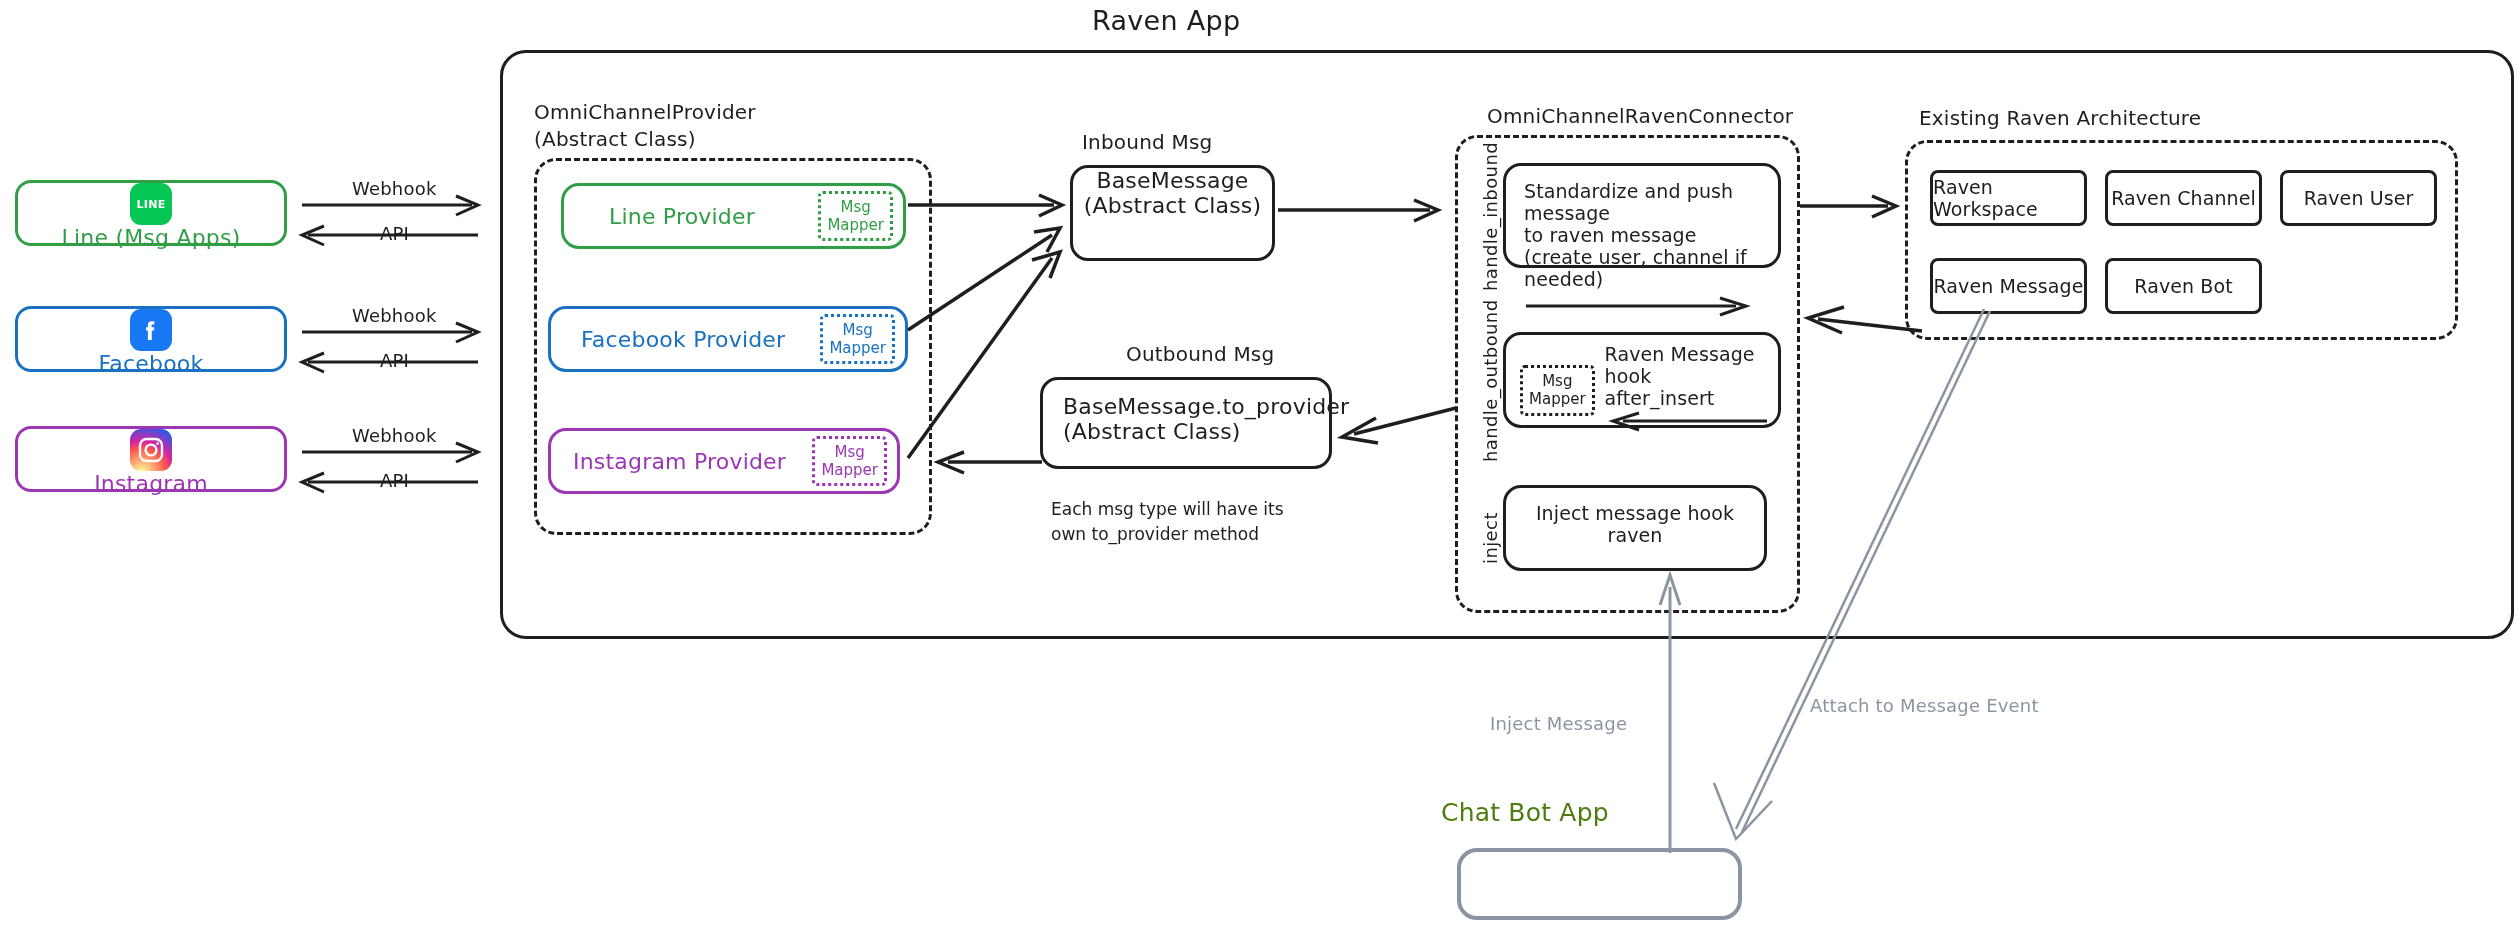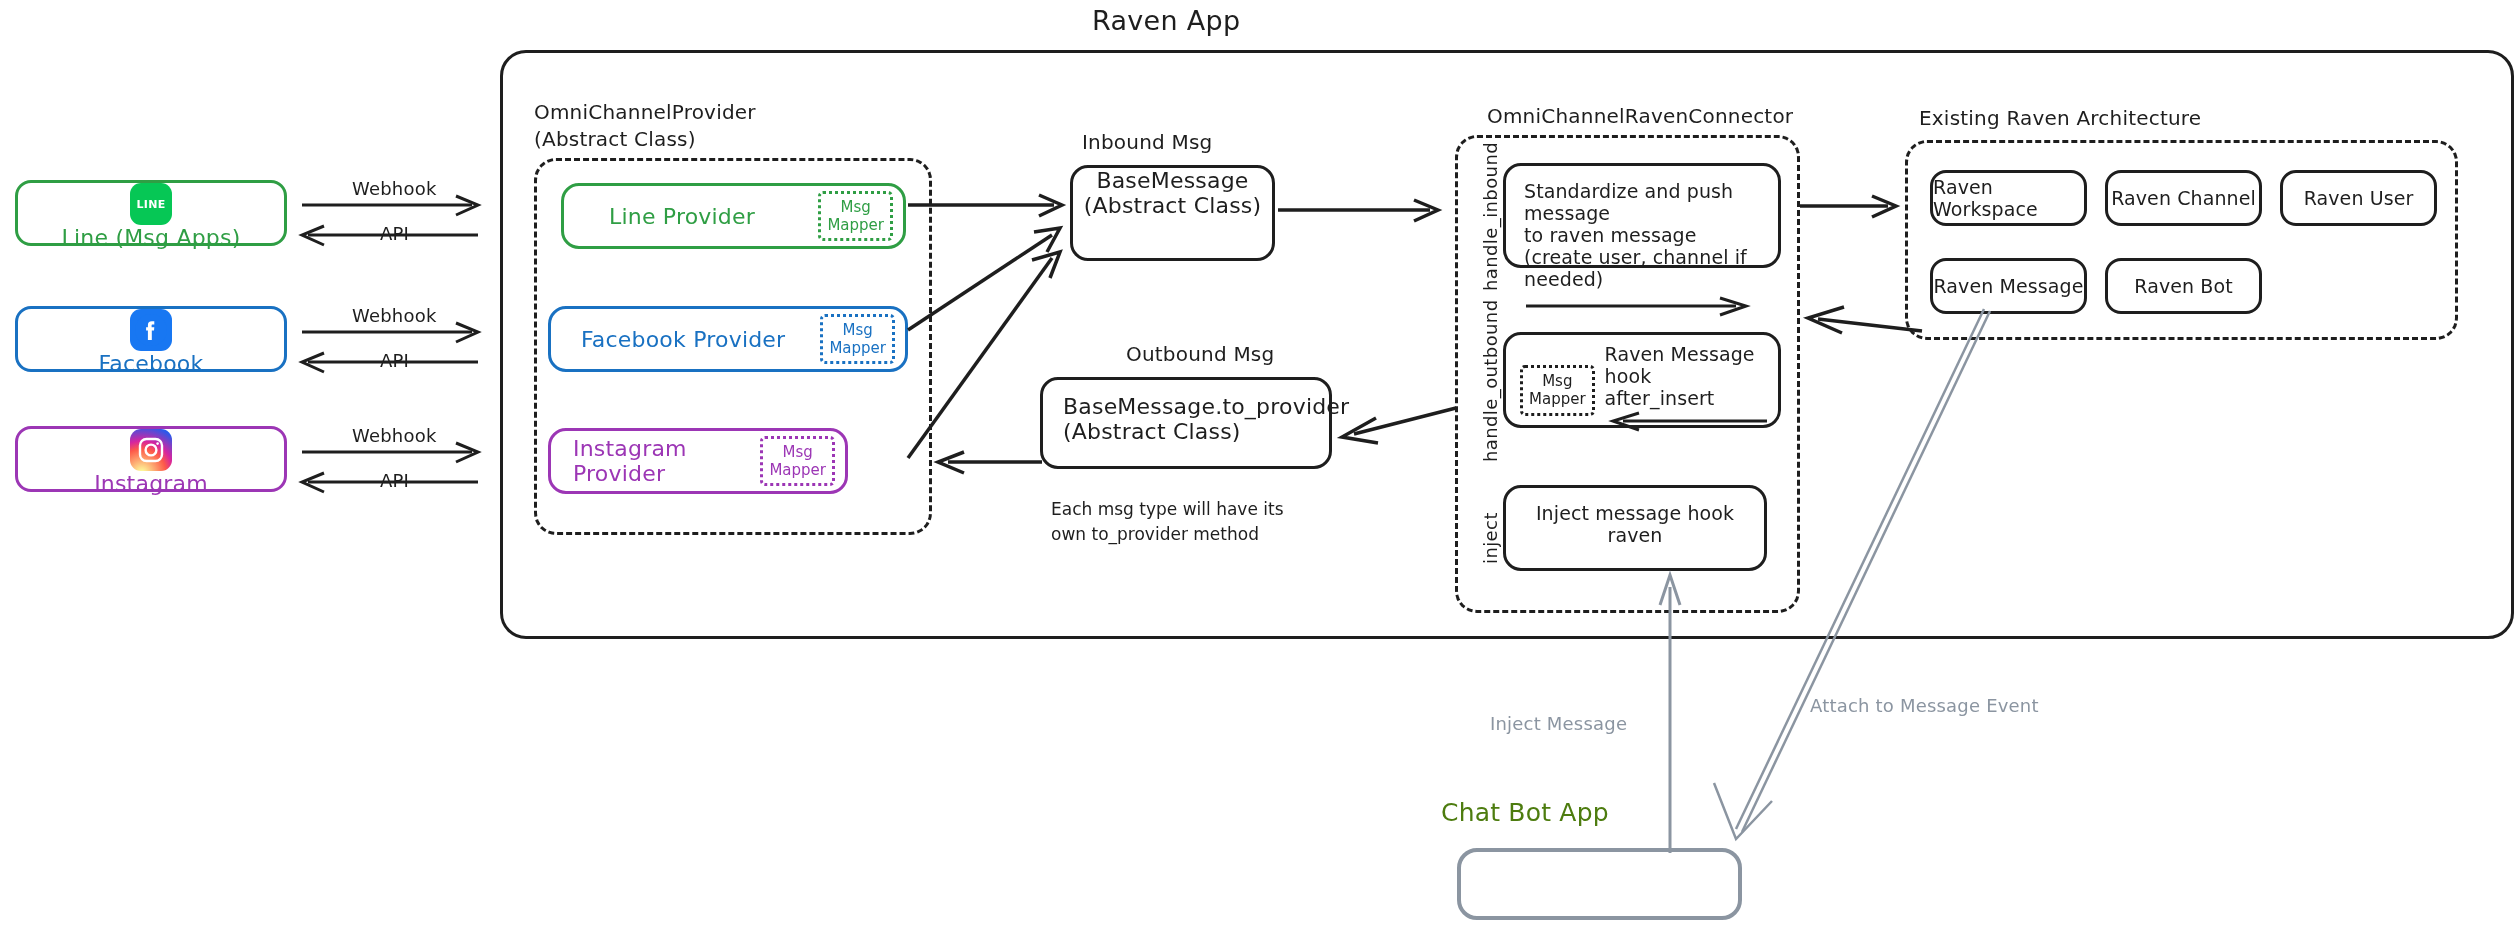"Raven Workspace" .rnode { border-radius: 16px -> 8px }
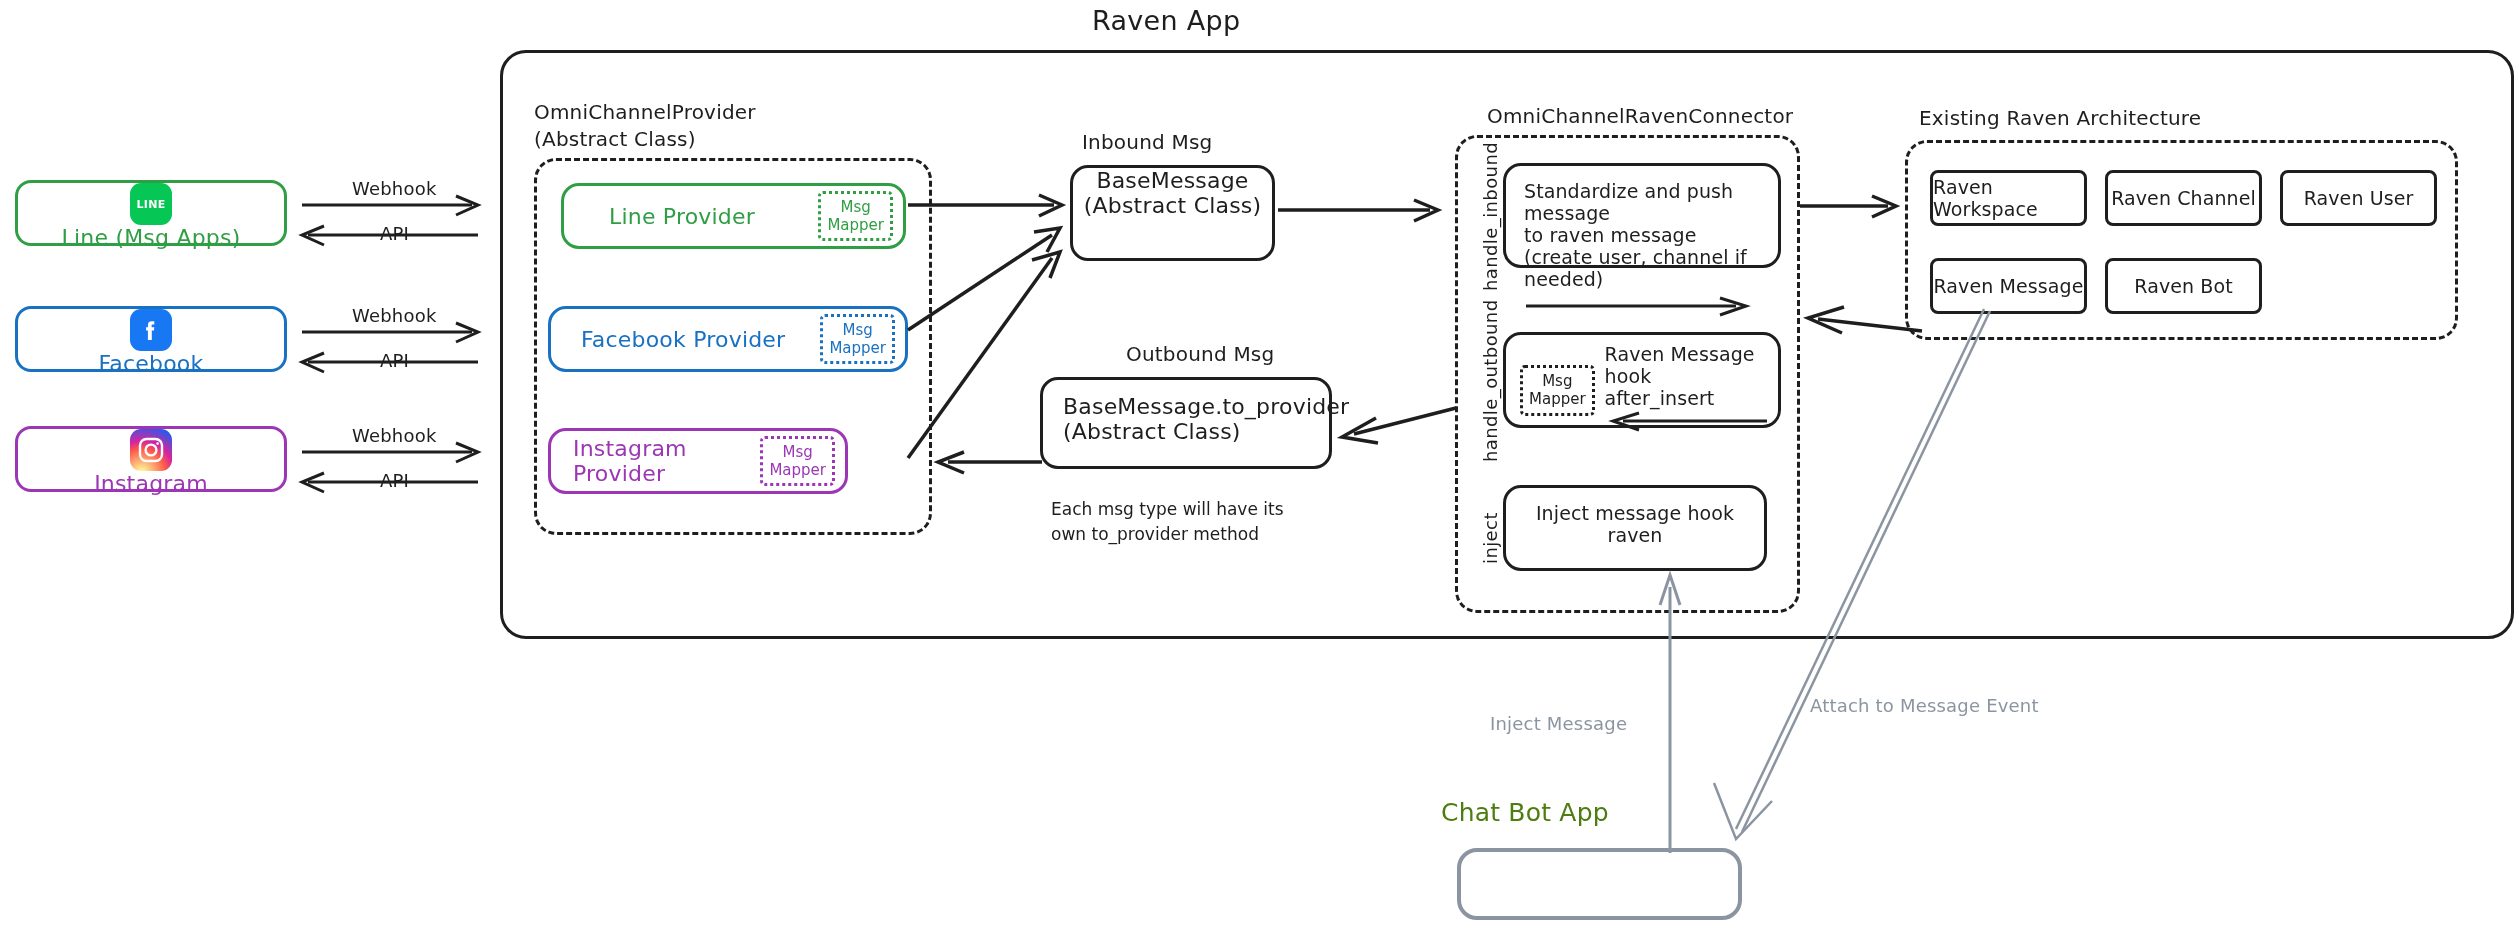"Instagram Provider" div.abs { width: 300px -> 352px }
